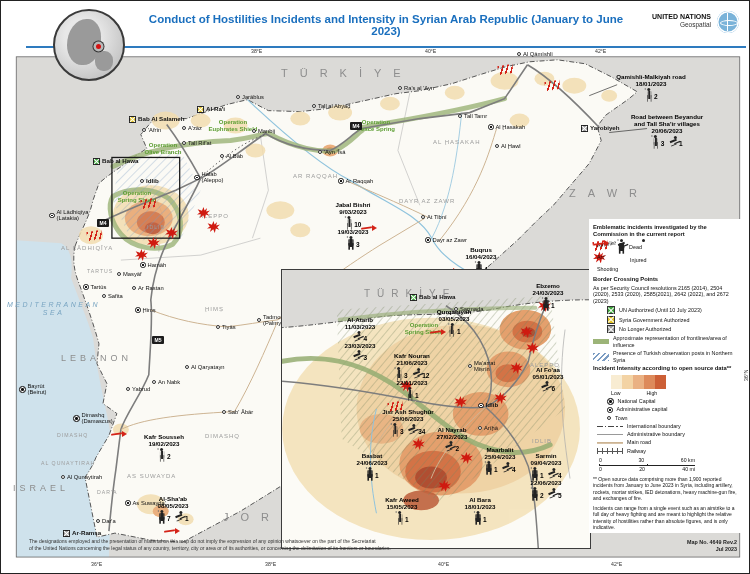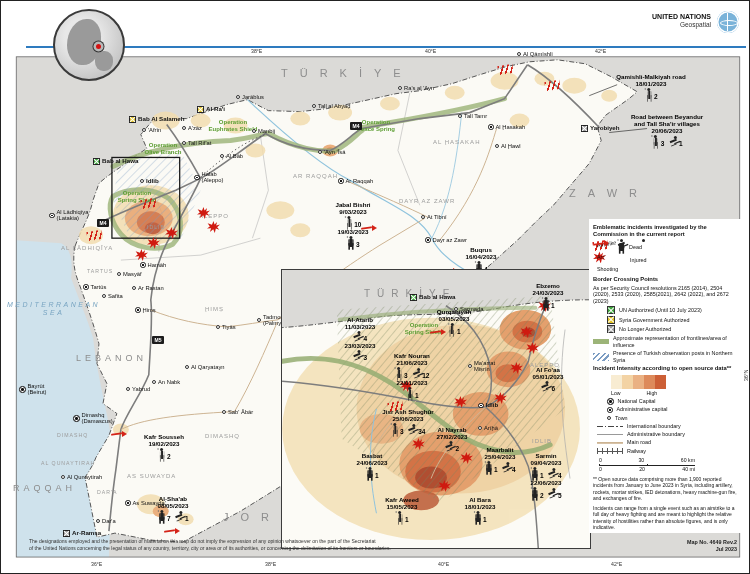"Conduct of Hostilities Incidents and" div.title { html: none -> <div>Conduct of Hostilities Incidents and Intensity in Syrian Arab Republic (January to June 2023)</div> }
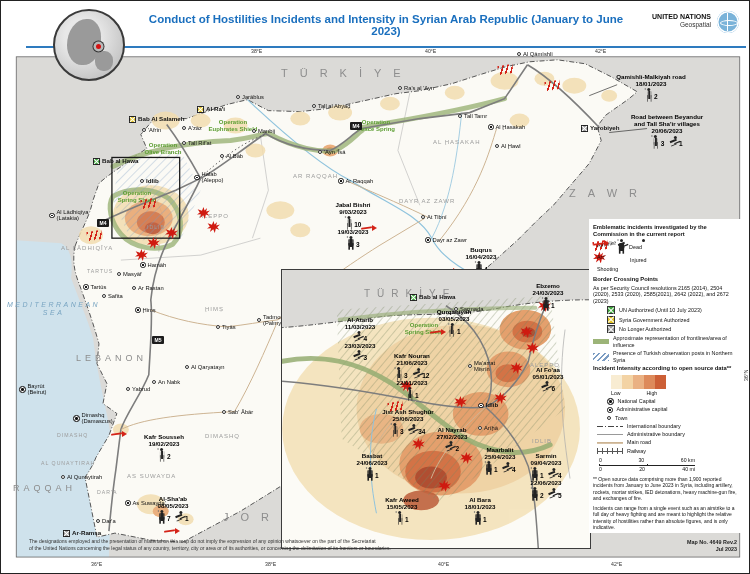"LEBANON" div.lbl { left: 75px -> 60px }
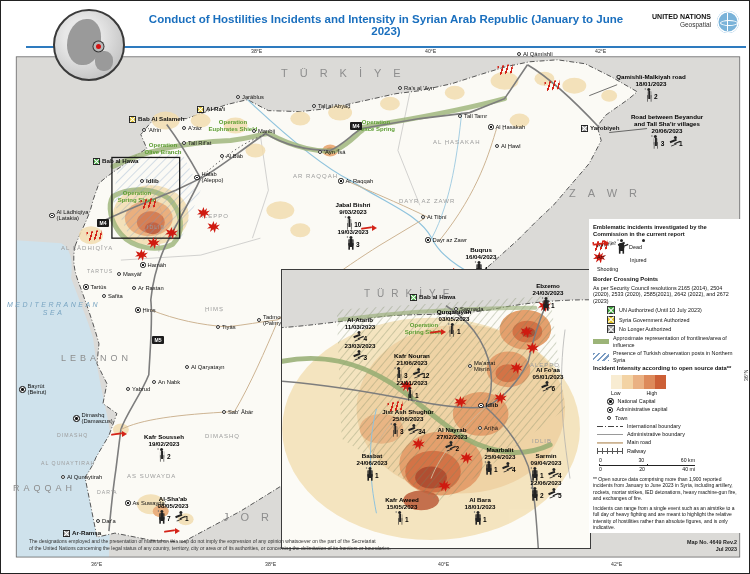"RAQQAH" span { text: RAQQAH -> ISRAEL }
